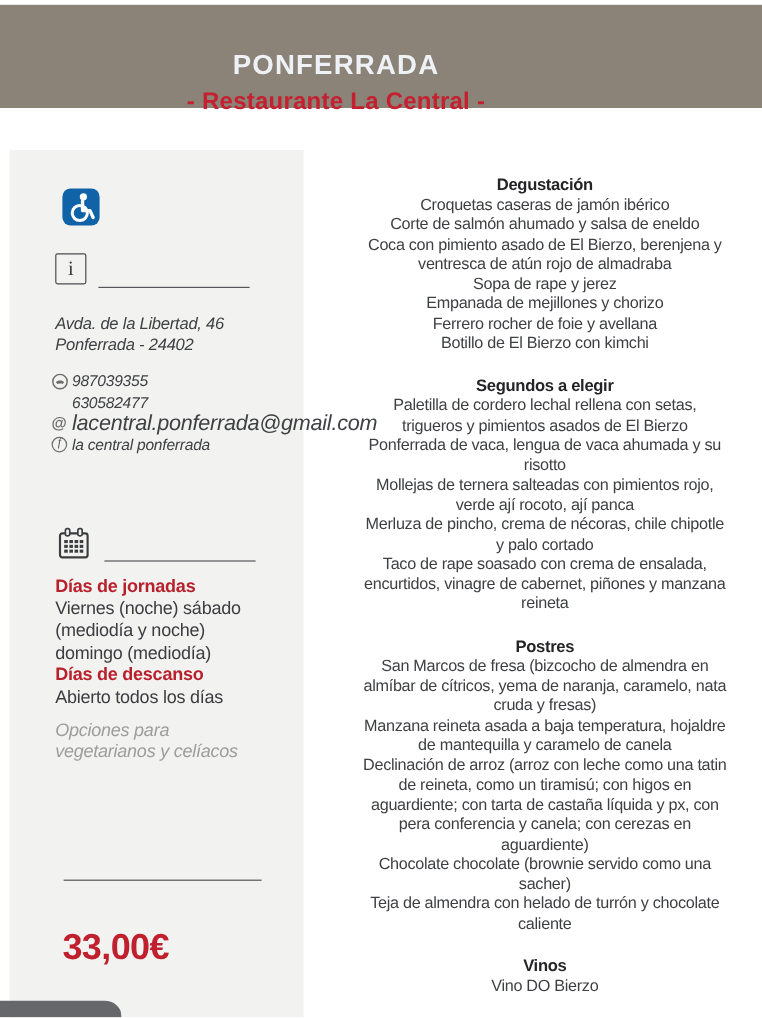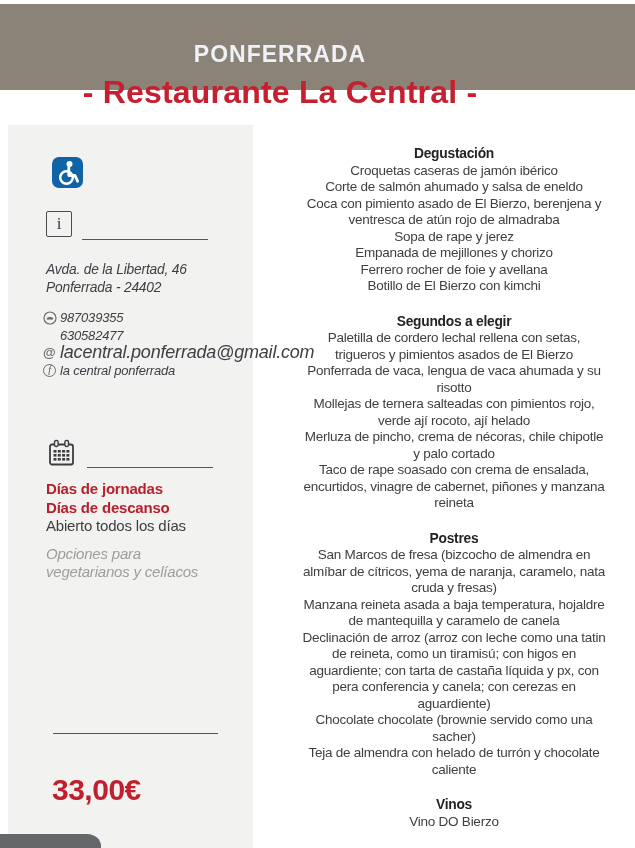"- Restaurante La Central -" .restaurant { font-size: 32px -> 20px }
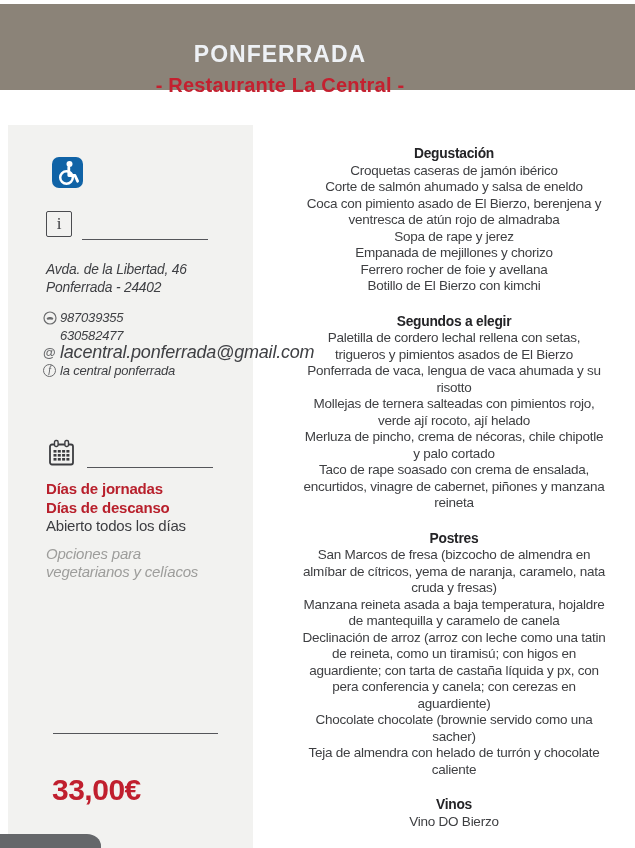"Mollejas de ternera salteadas con" div.menu-item { text: helado -> panca }
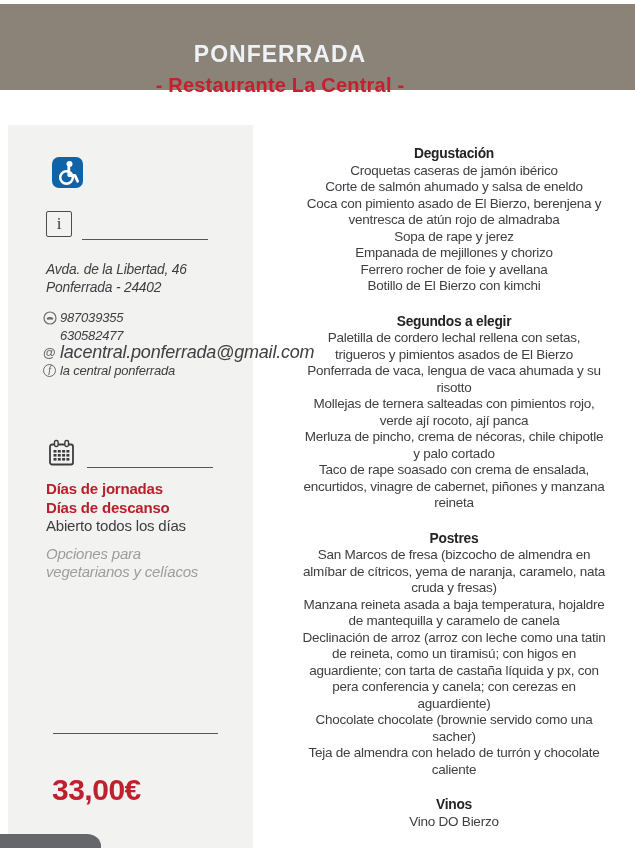"Viernes (noche) sábado (mediodía y" div { html: none -> <div>Viernes (noche) sábado (mediodía y noche) domingo (mediodía)</div> }
